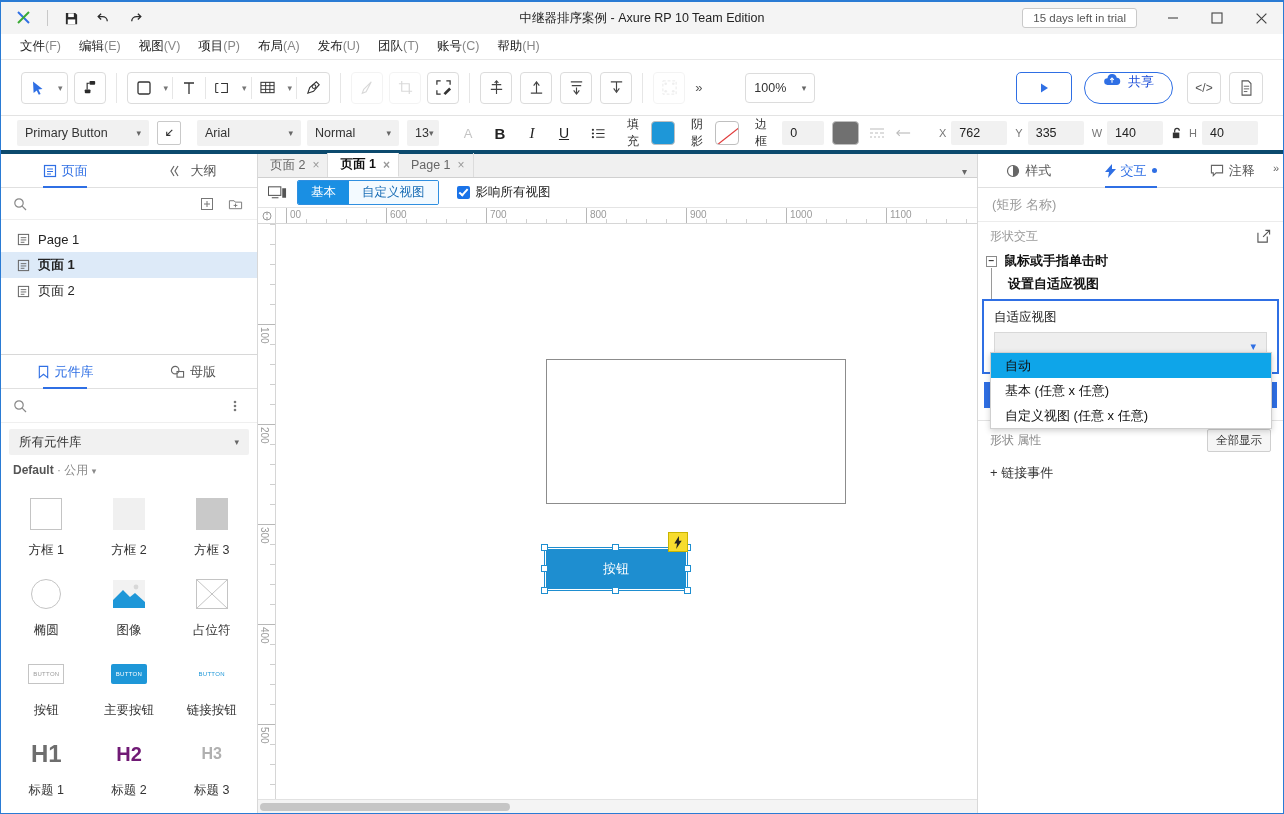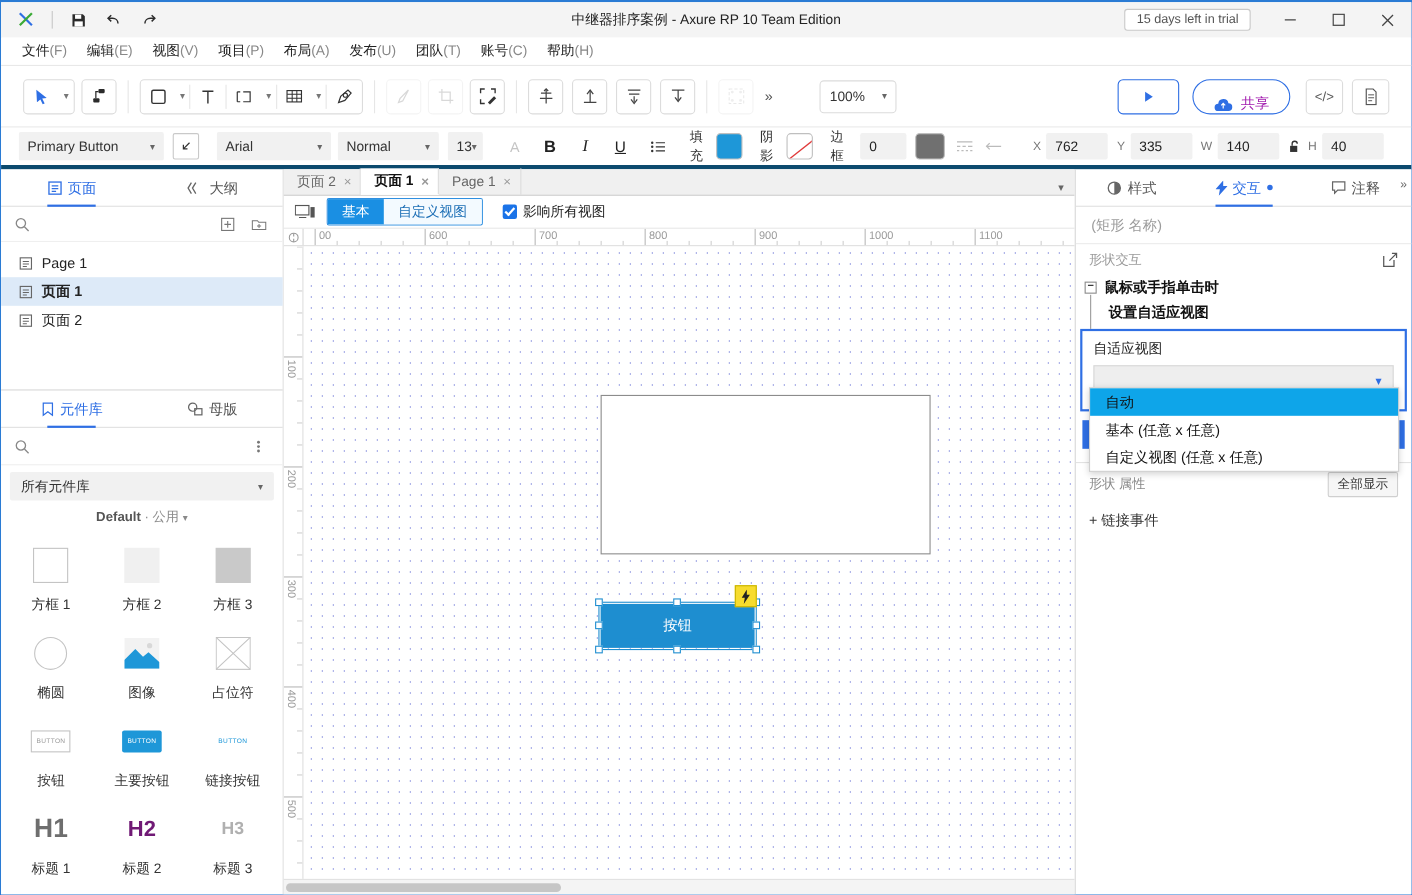"共享" .btn-share { align-items: flex-end -> flex-start; color: #a21caf -> #1d4ed8 }
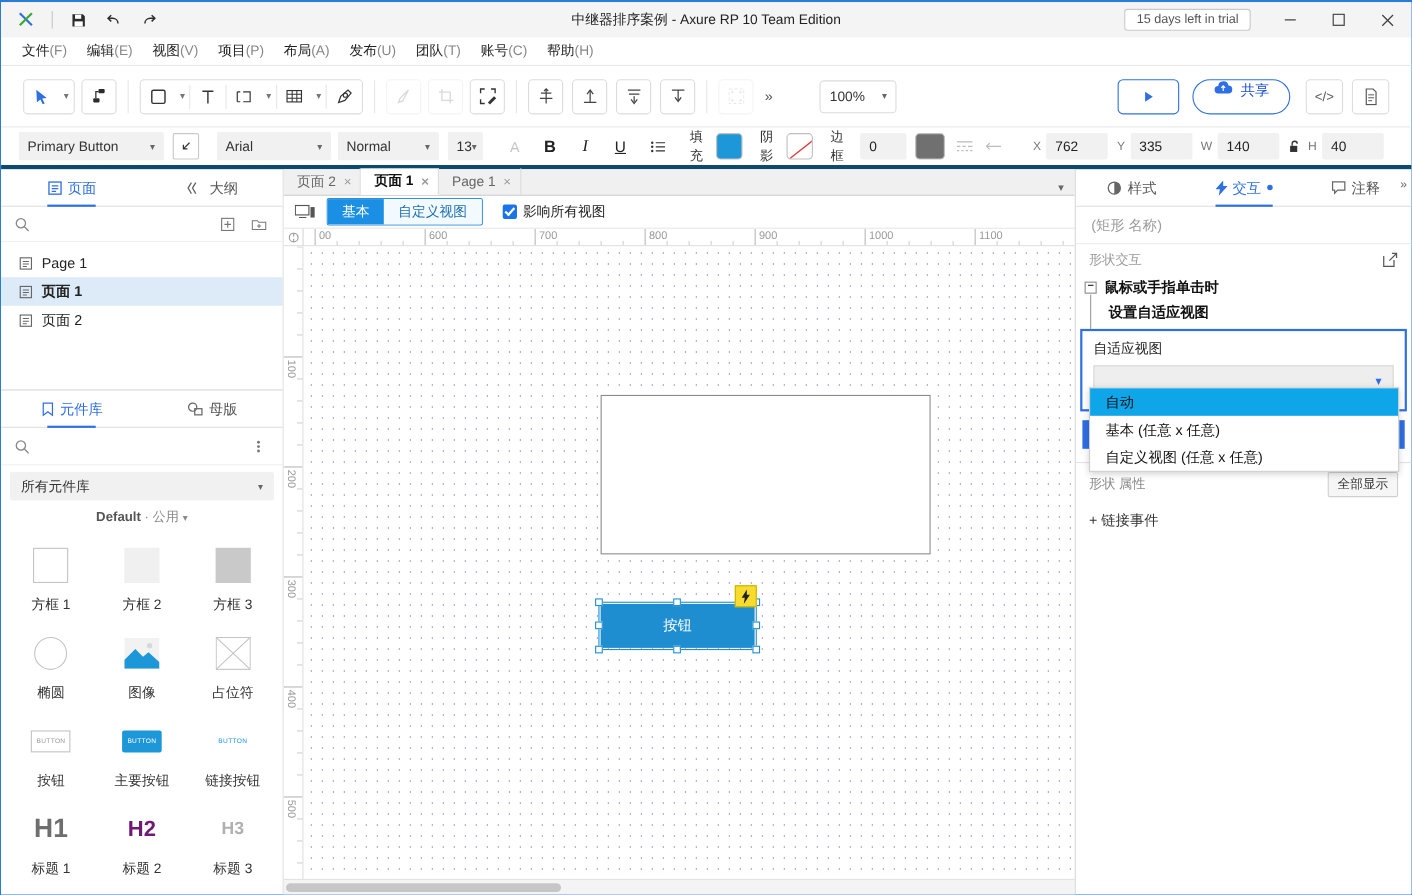"Default · 公用 ▾" .lib-crumb { text-align: center -> none }
